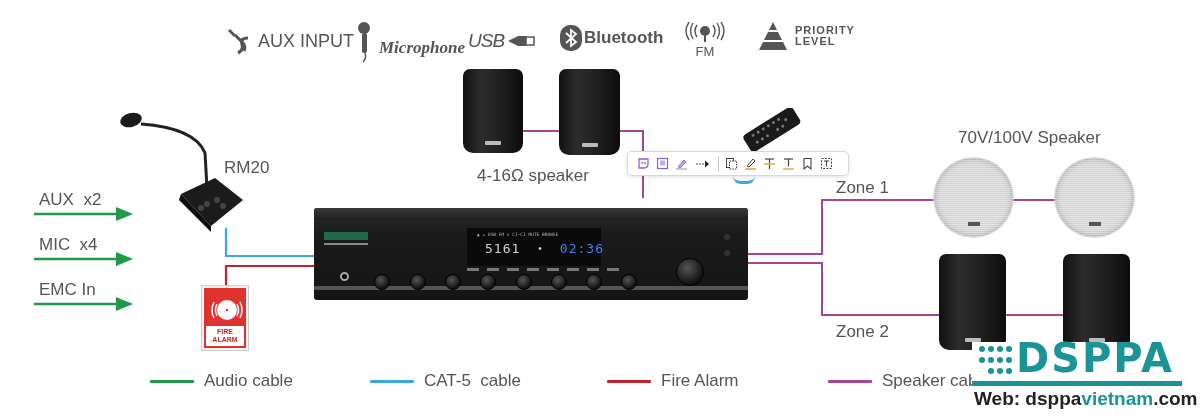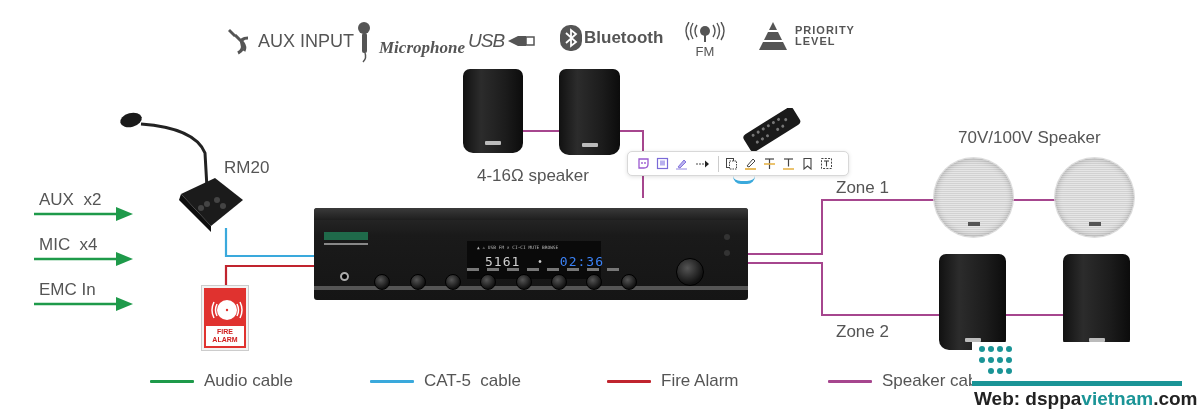"5161" div { top: 33px -> 20px }
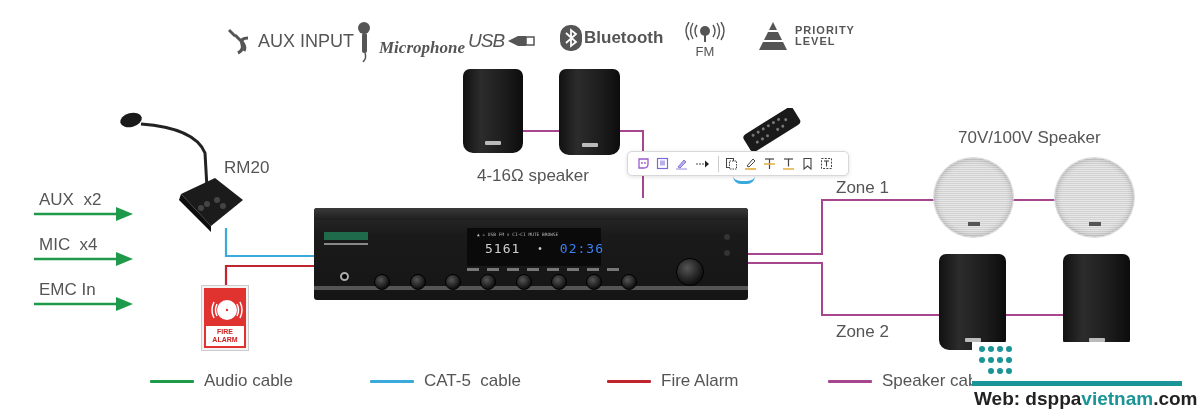"DSPPA" span { html: none -> <span>DSPPA</span> }
